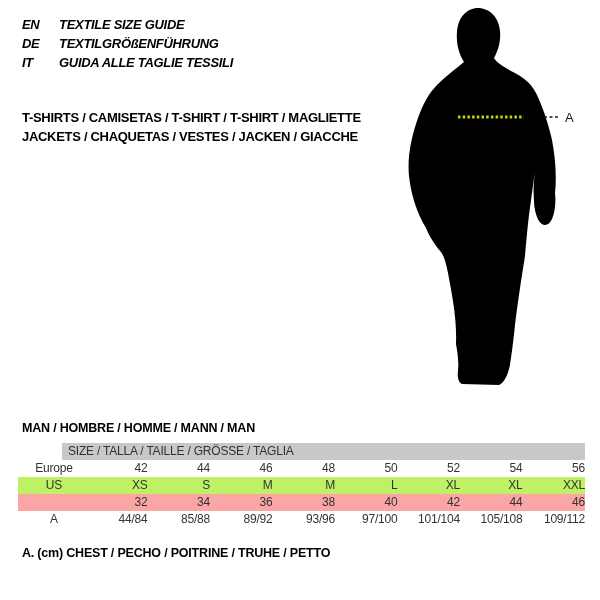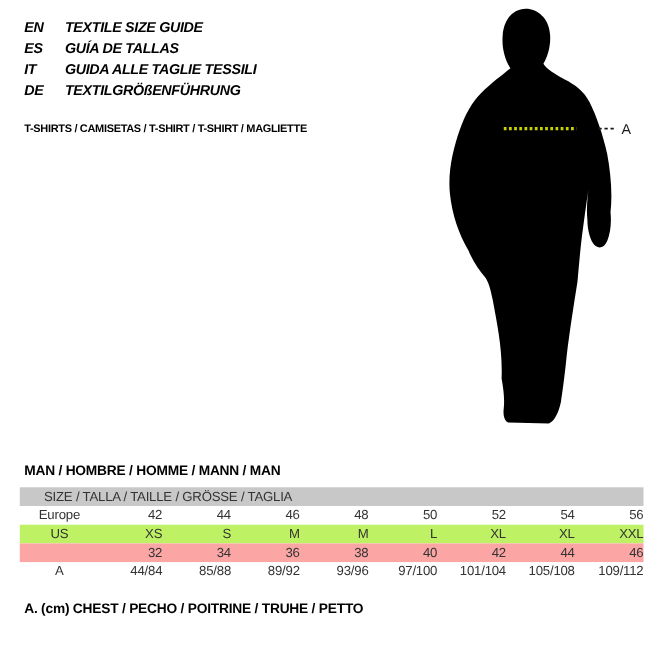"ES" div.lang-row { html: <div> <span>ES</span> <span>GUÍA DE TALLAS</span> </div> -> none }
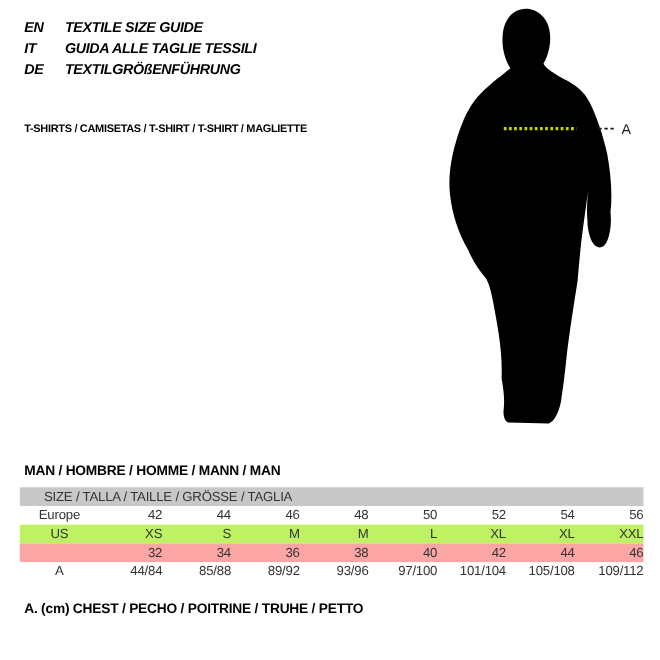"IT" div.lang-row { order: before "DE" -> after "DE" }
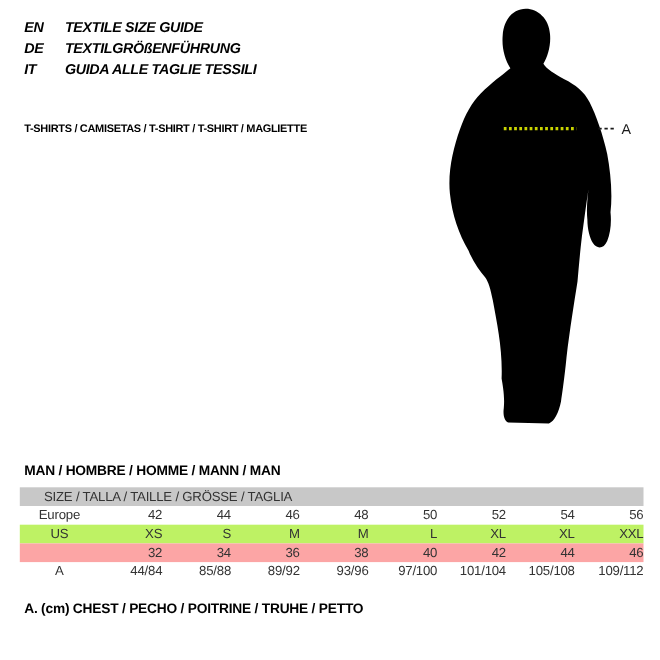"T-SHIRTS / CAMISETAS / T-SHIRT" .categories { font-size: 10px -> 13px }
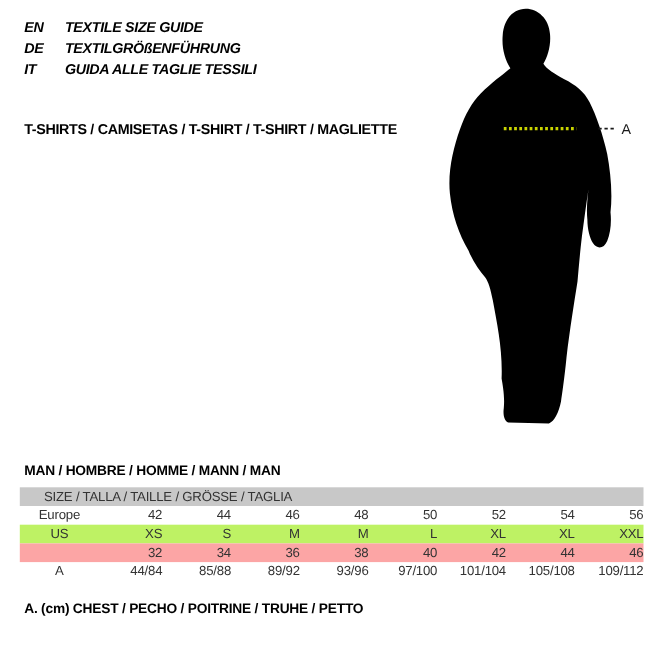"JACKETS / CHAQUETAS / VESTES" div { html: none -> <div>JACKETS / CHAQUETAS / VESTES / JACKEN / GIACCHE</div> }
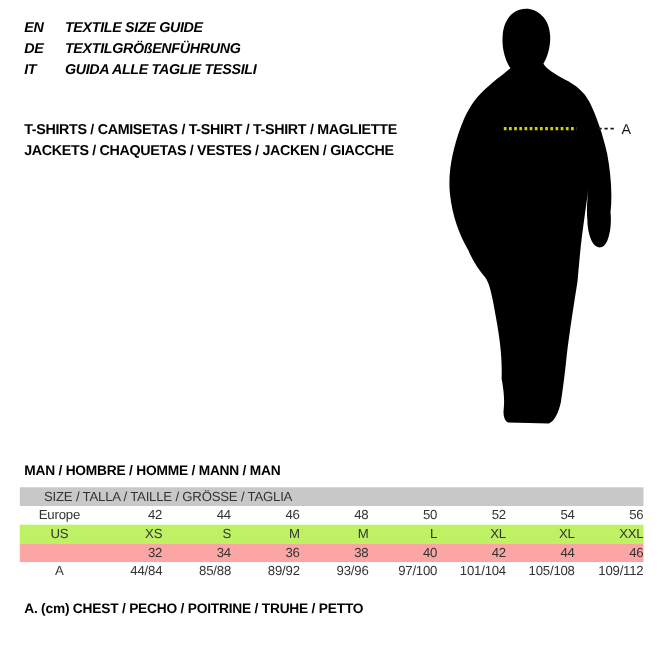"SIZE / TALLA / TAILLE" .t-header { margin-left: none -> 44px; padding-left: 22px -> 6px }
